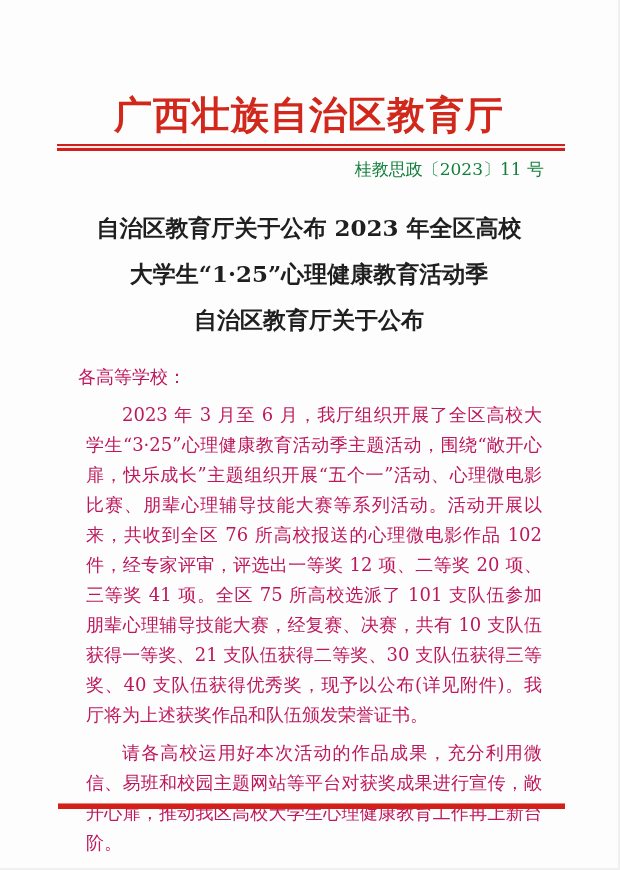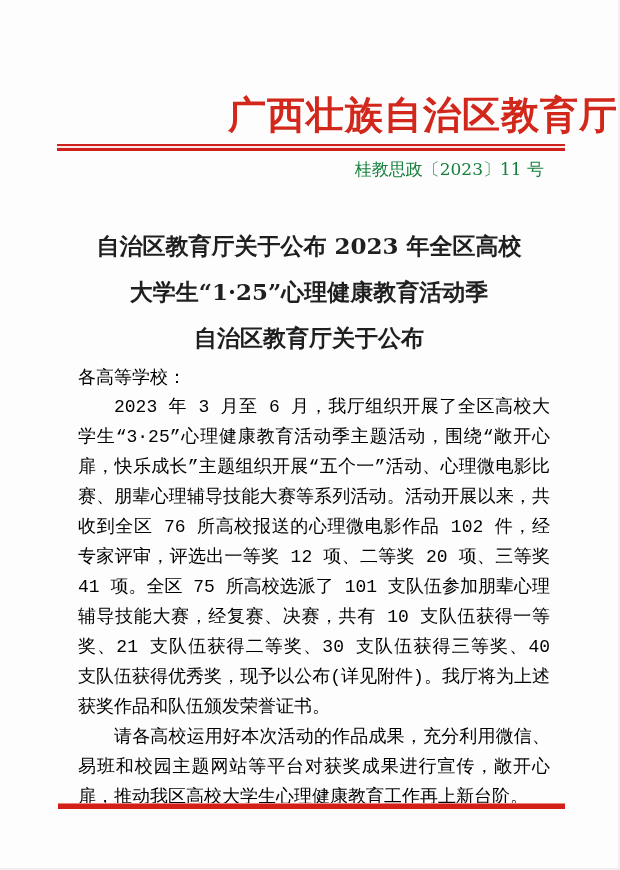"广西壮族自治区教育厅" .agency { text-align: right -> center }
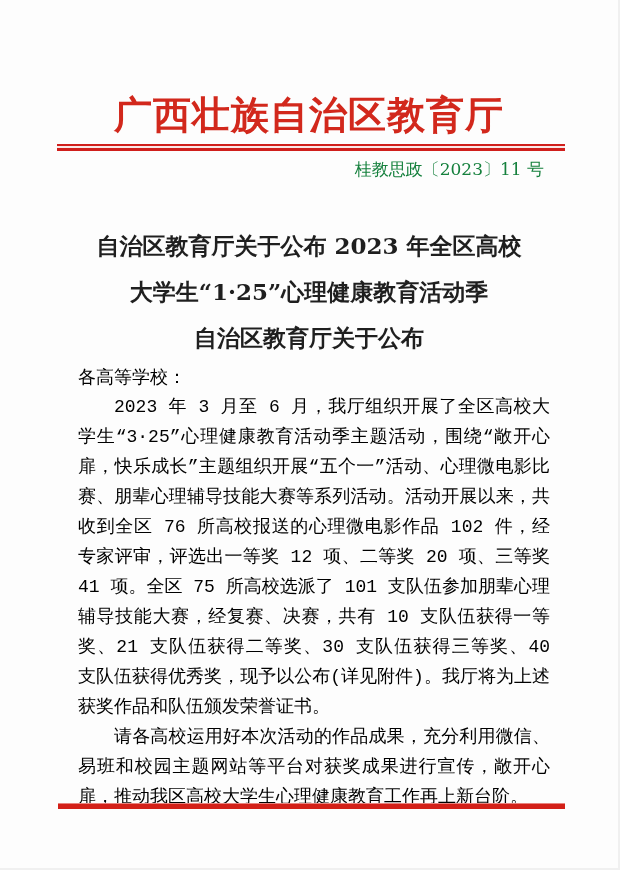"自治区教育厅关于公布 2023 年全区高校" .title-block { top: 223px -> 205px }
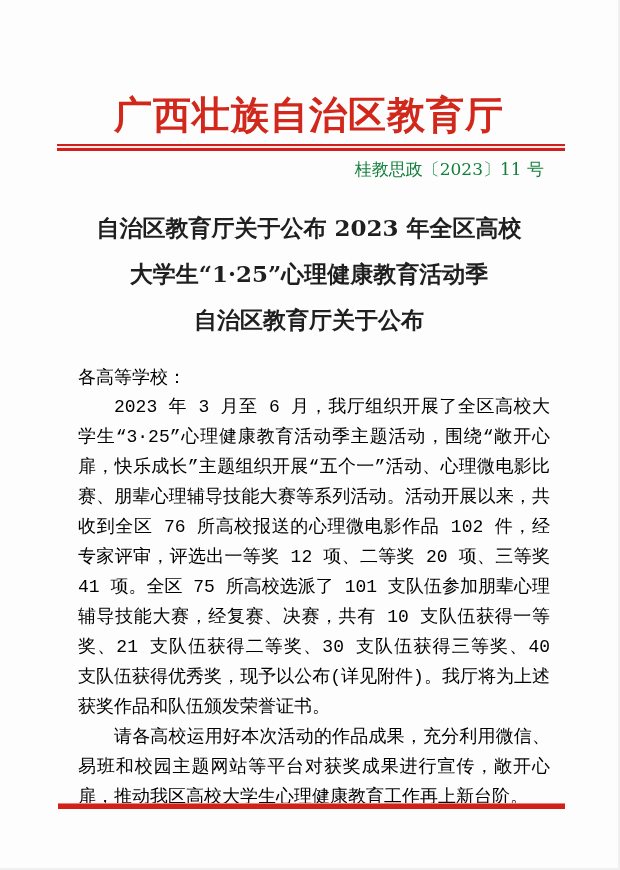"各高等学校：" .body-block { color: #000000 -> #be185d }
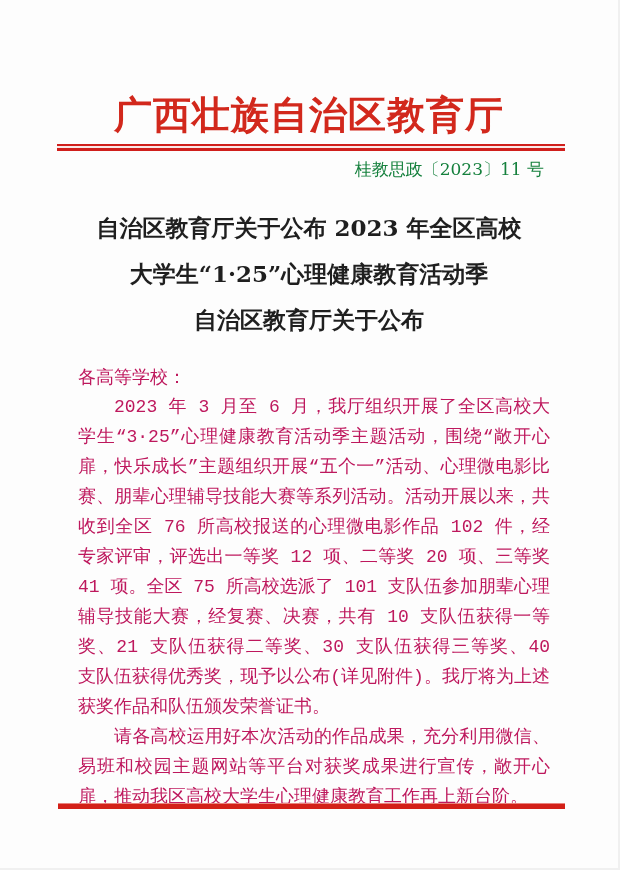"2023 年 3 月至 6" .para { font-family: Liberation Mono, monospace -> none; margin: 0 -> 8px }
